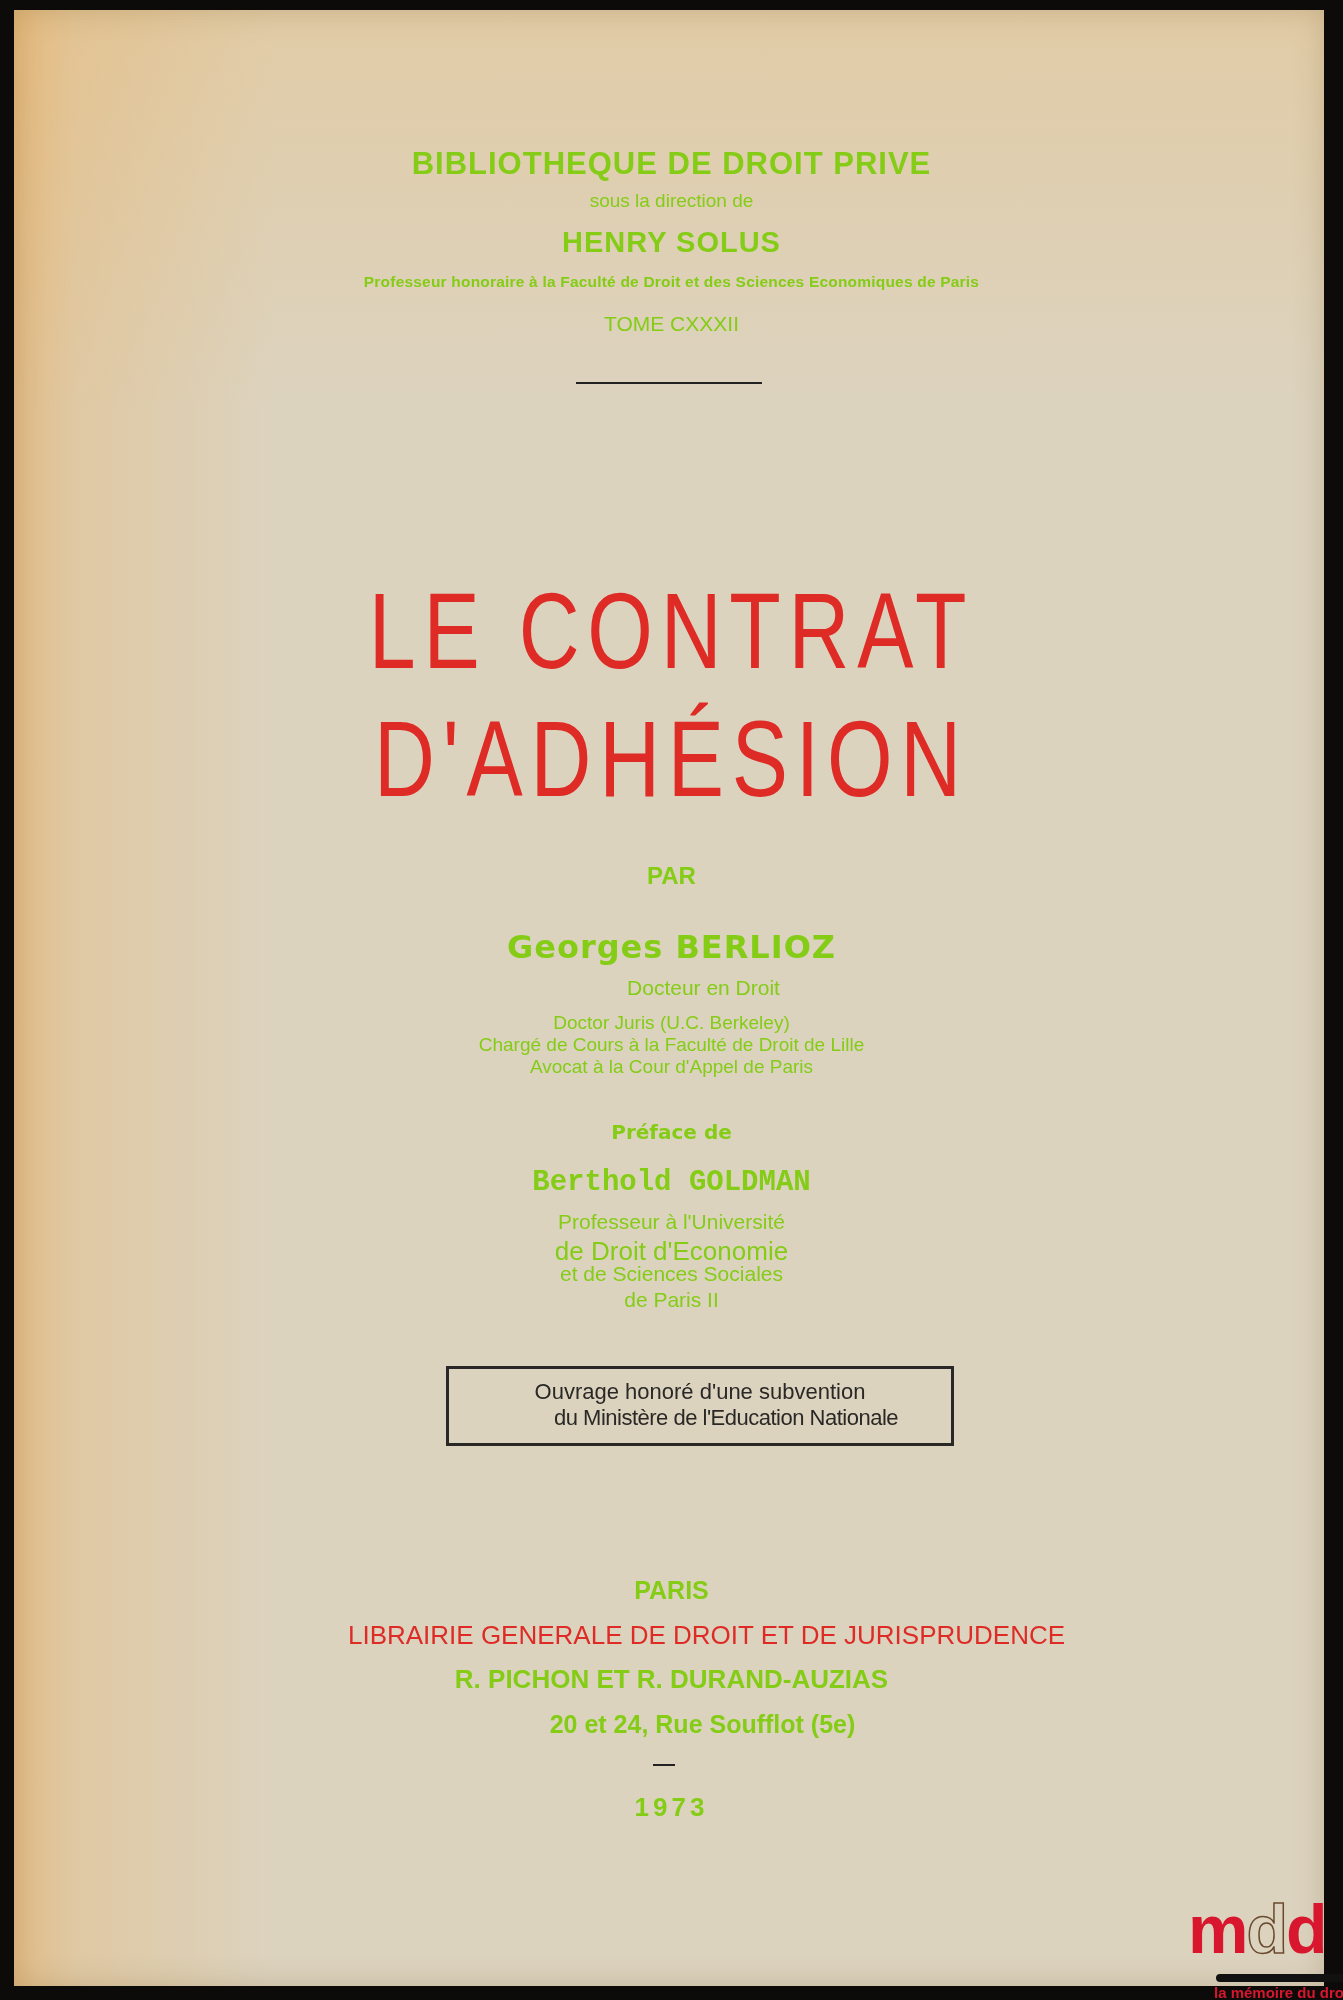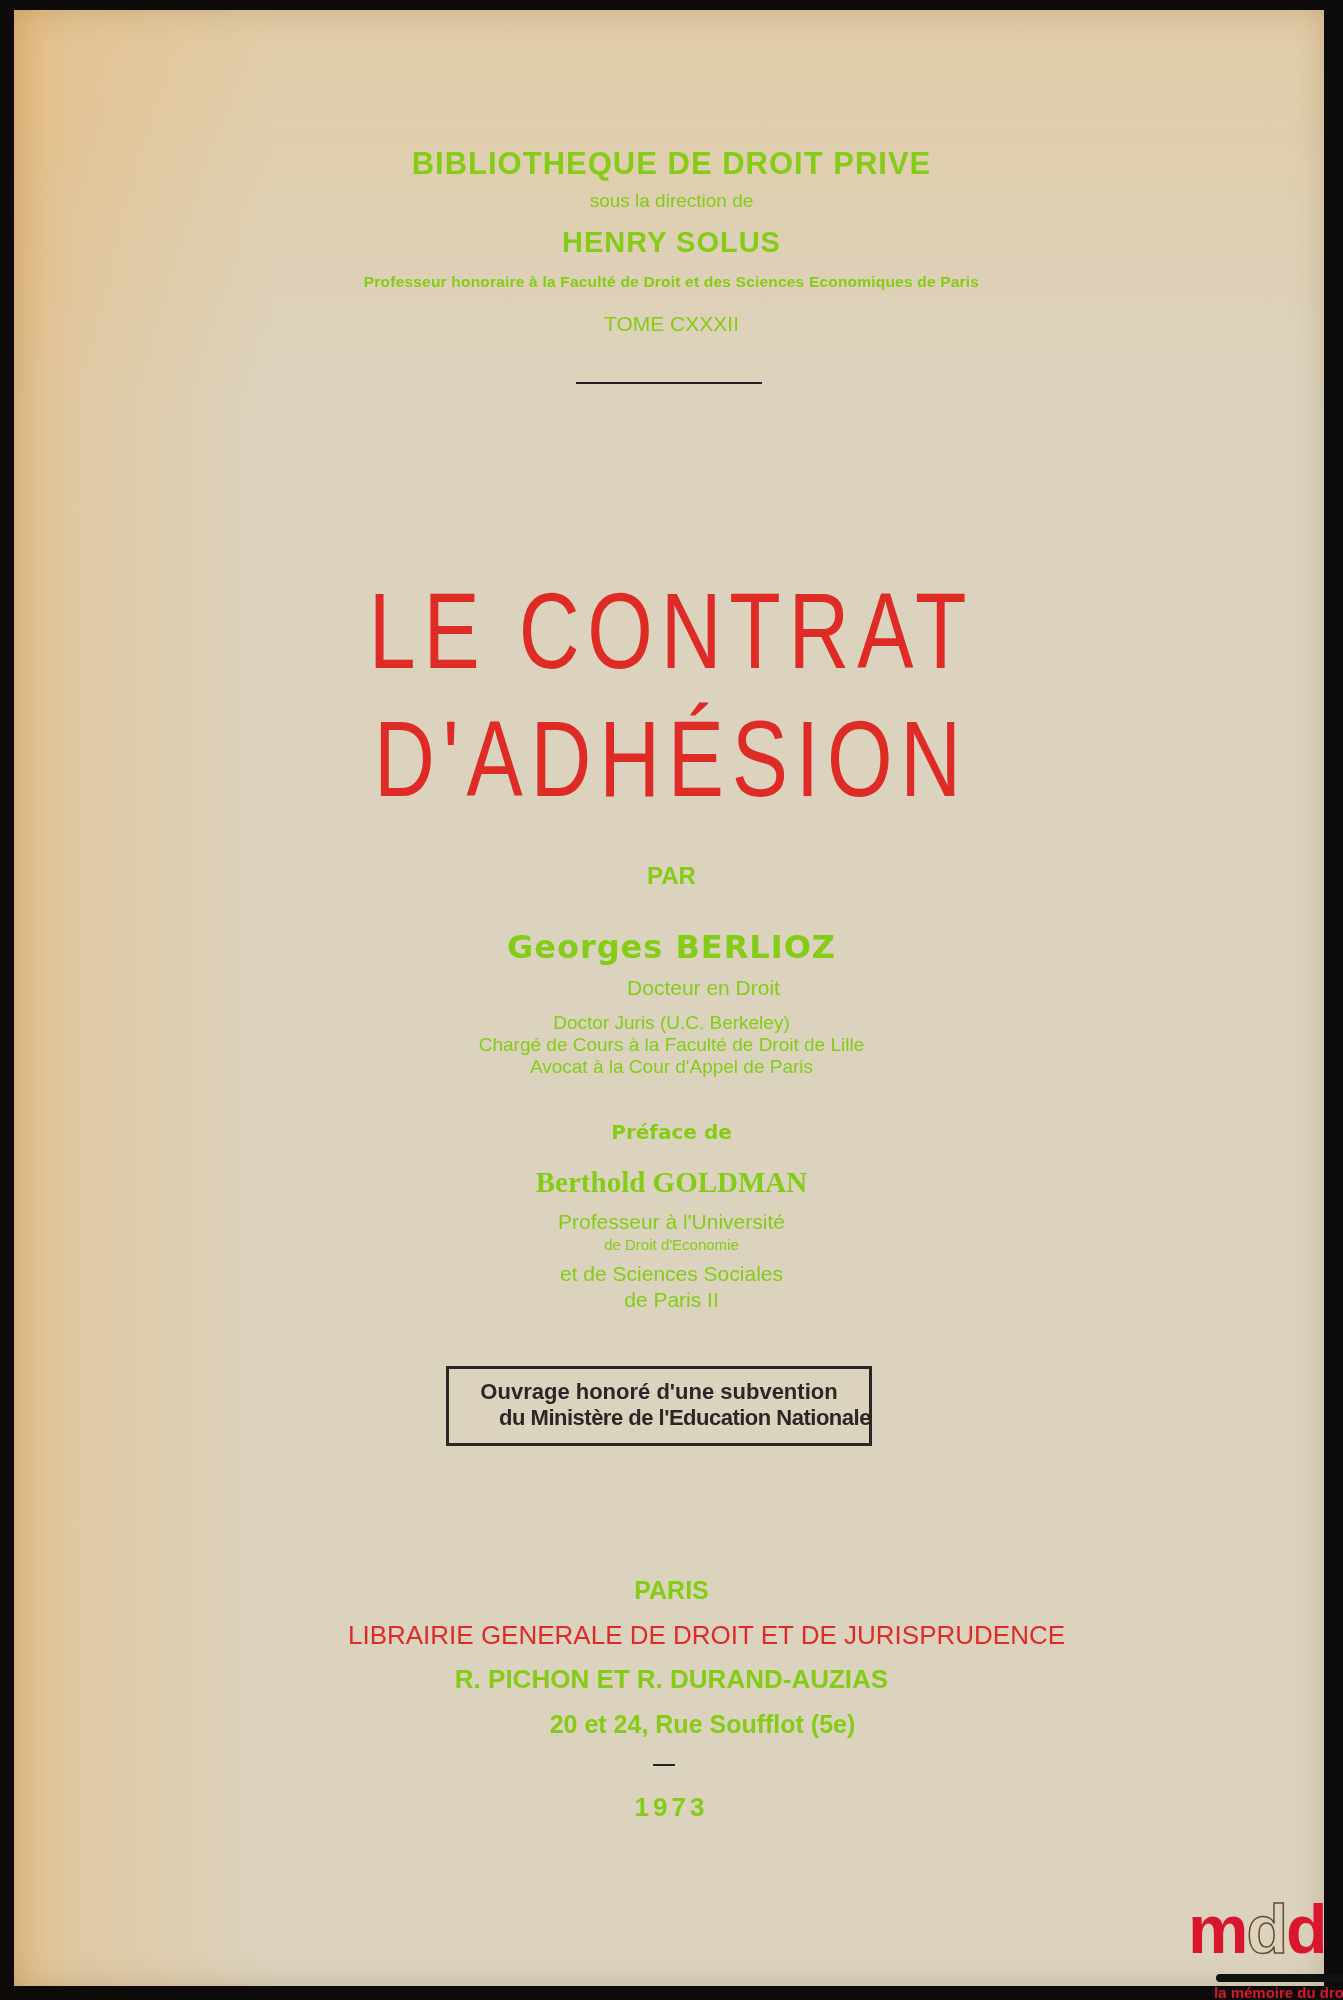"Berthold GOLDMAN" div.line { font-family: Liberation Serif, serif -> Liberation Mono, monospace }
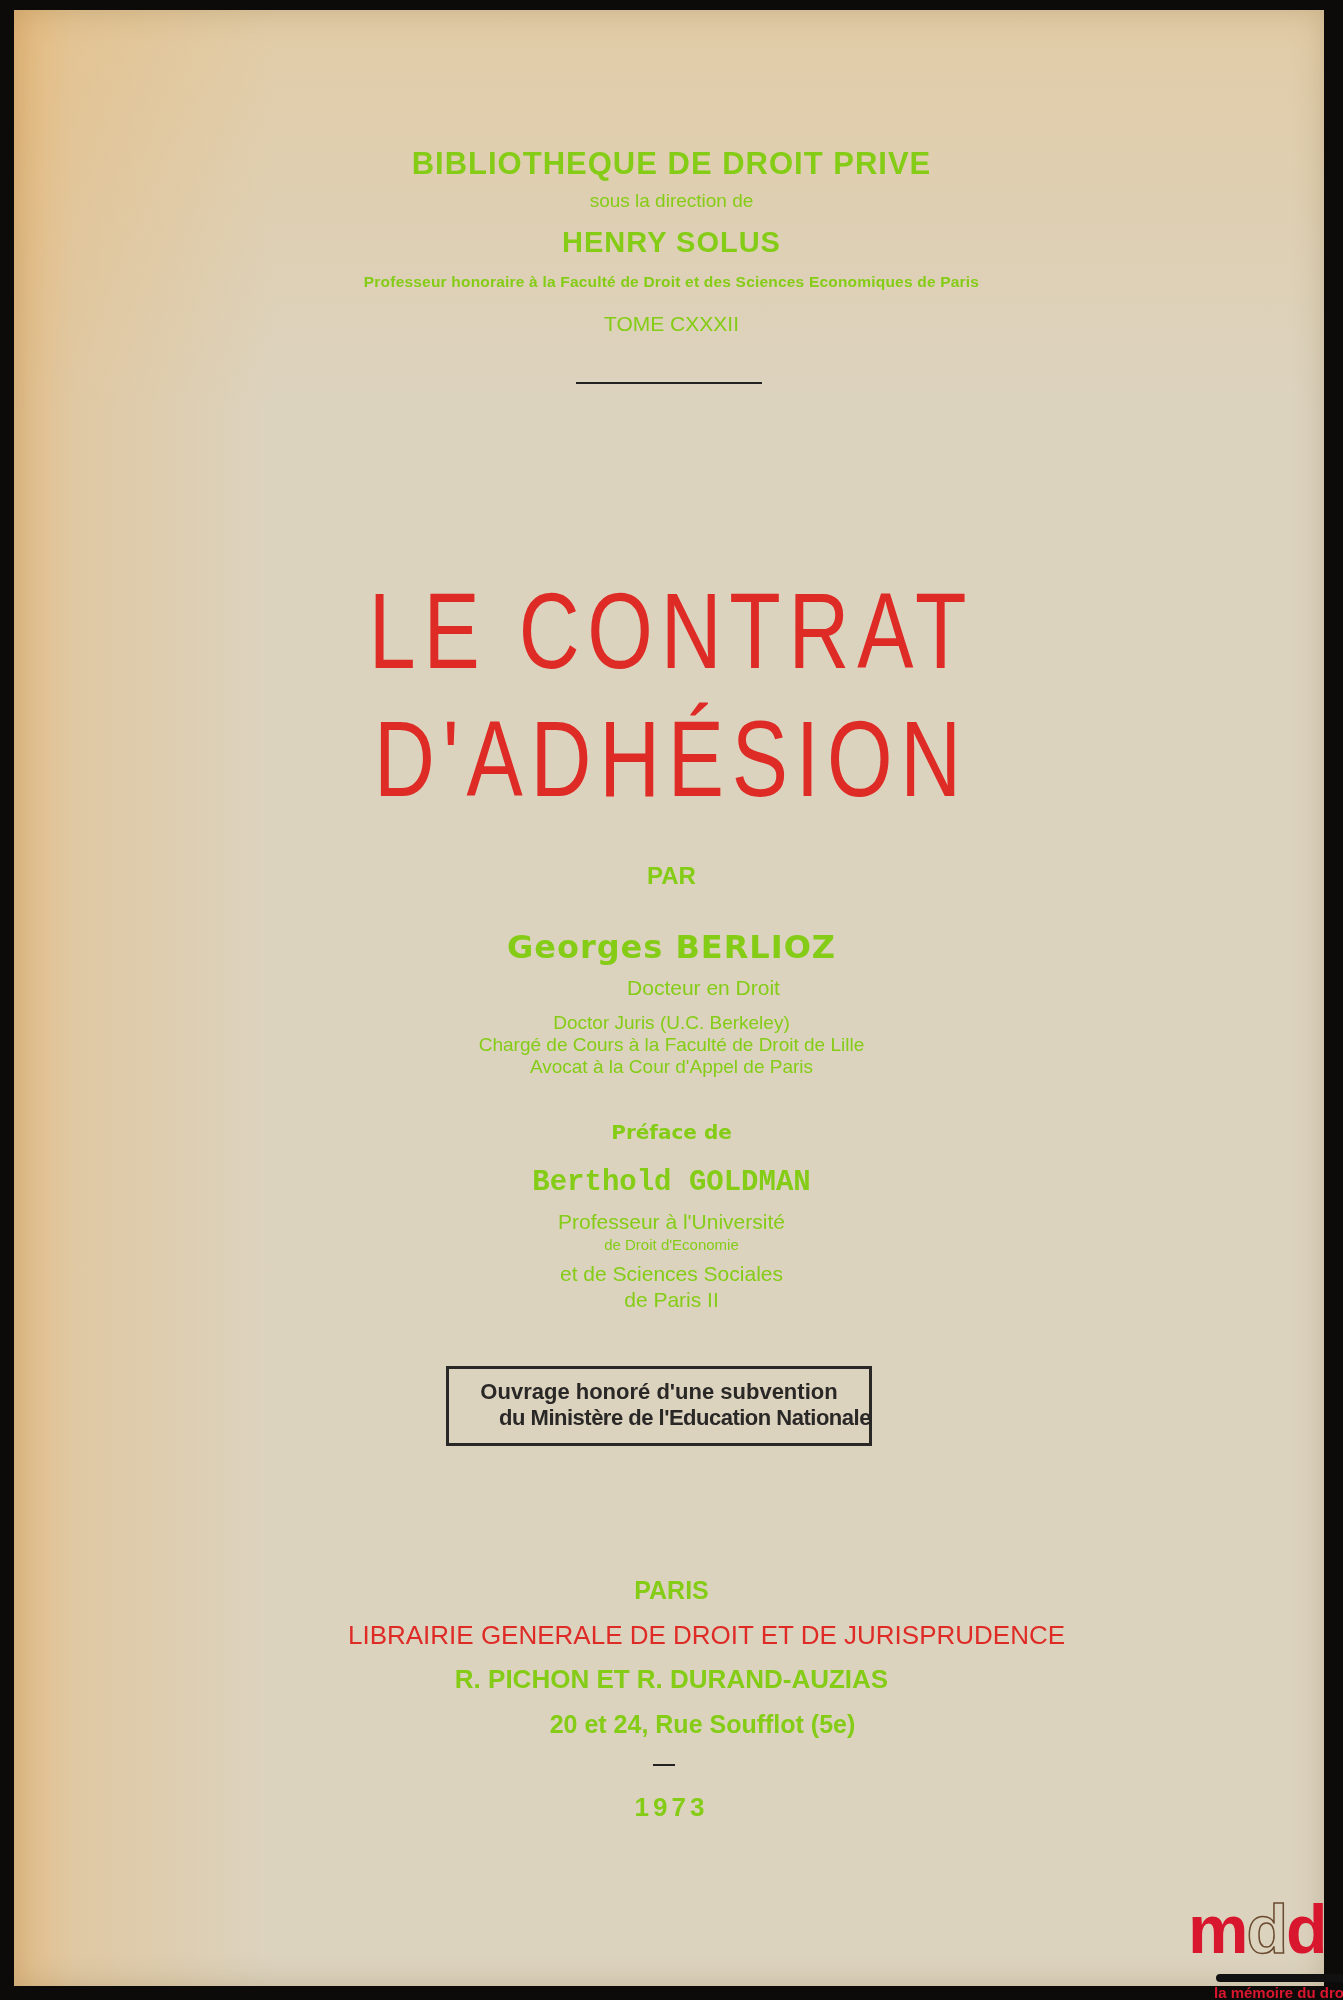"de Droit d'Economie" div.line { font-size: 15px -> 26px }
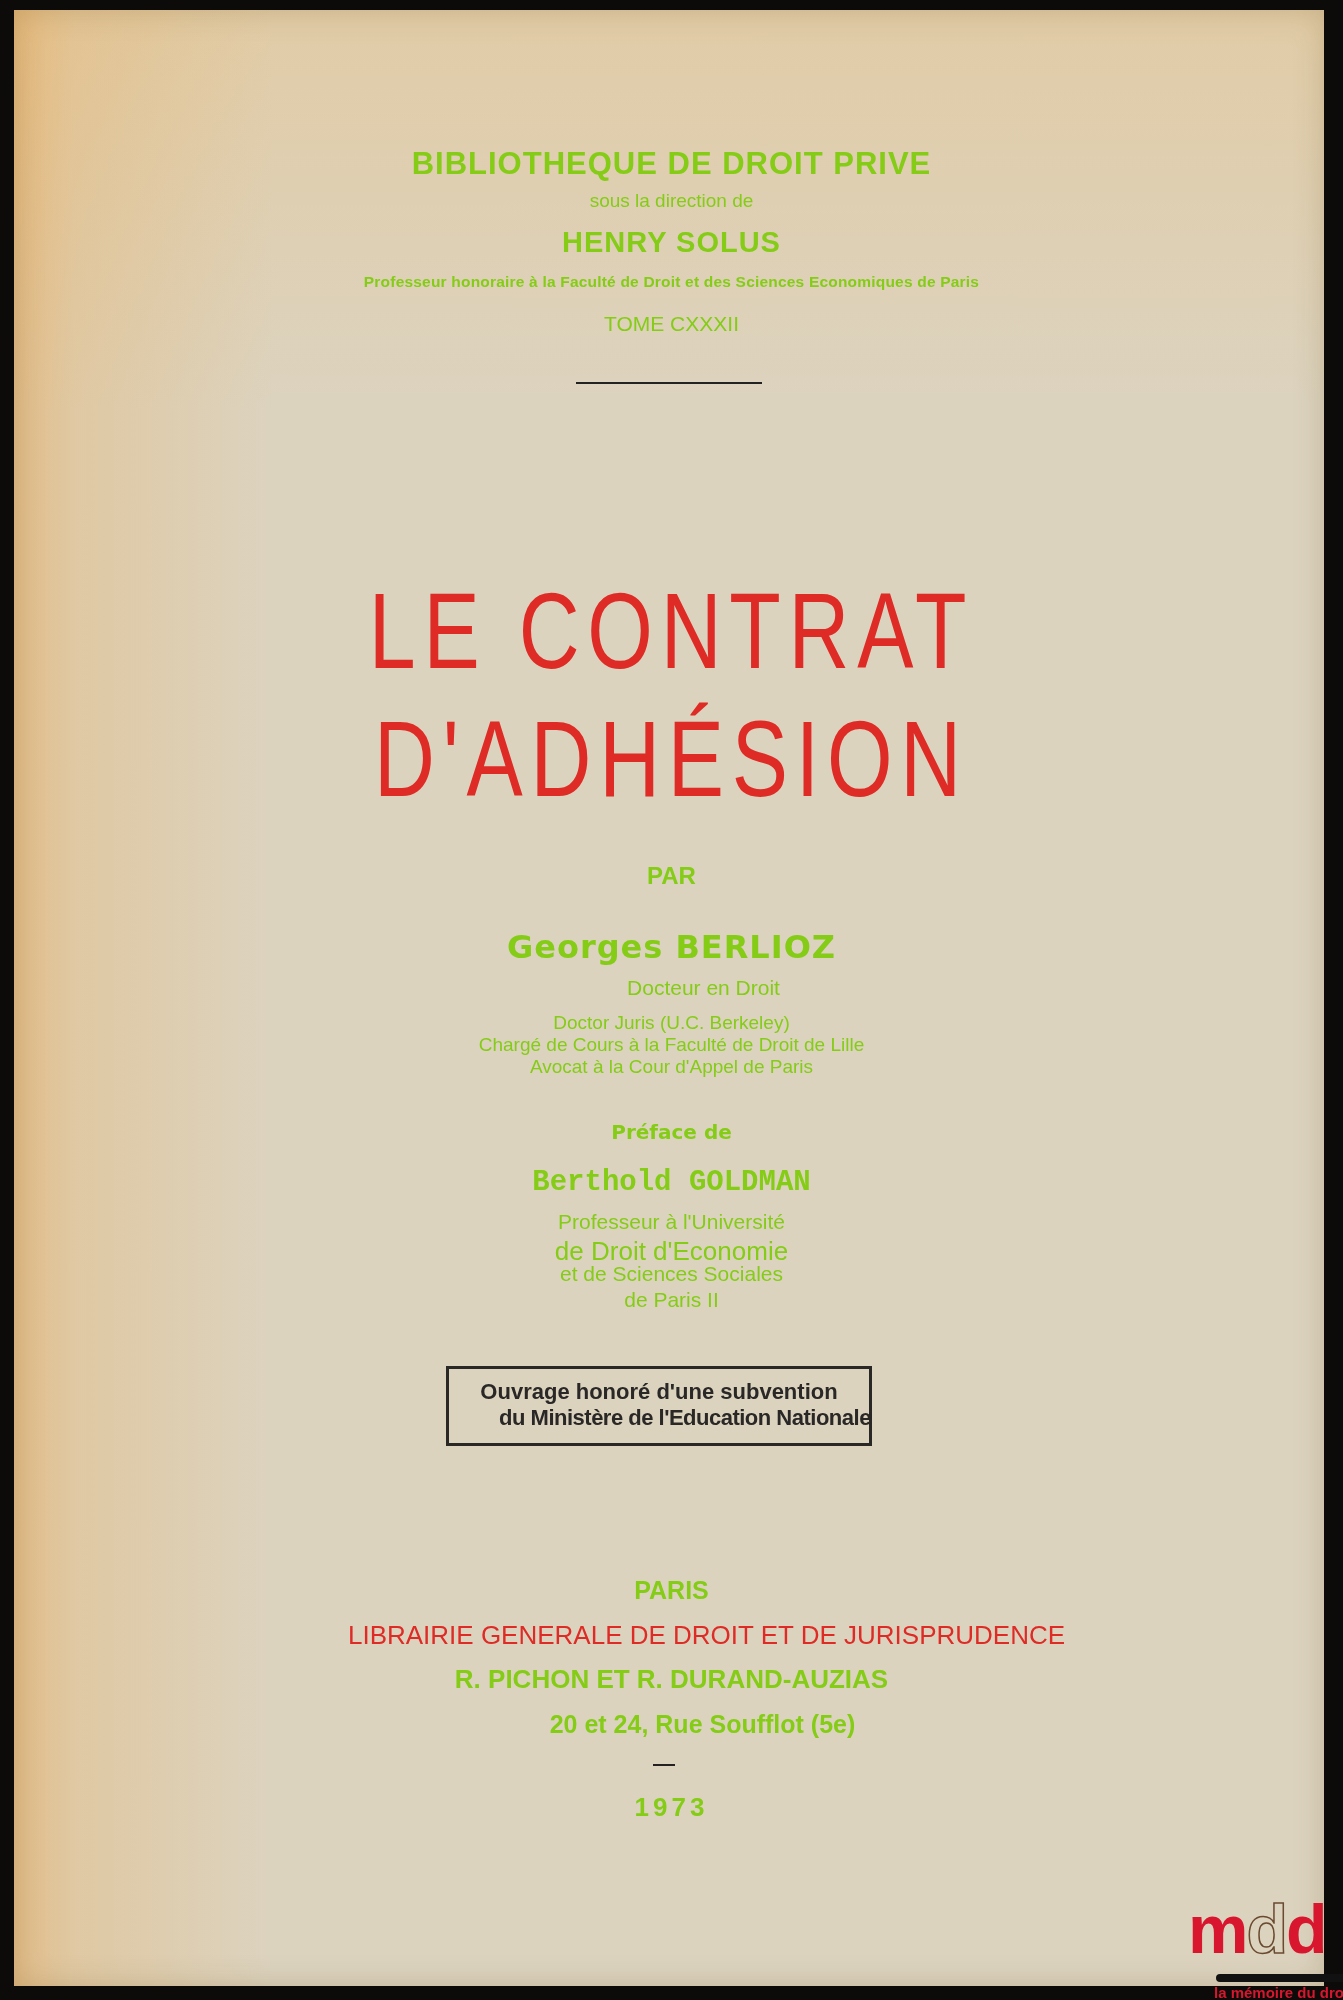"Ouvrage honoré d'une subvention" .box { font-weight: bold -> none; width: 426px -> 508px }
